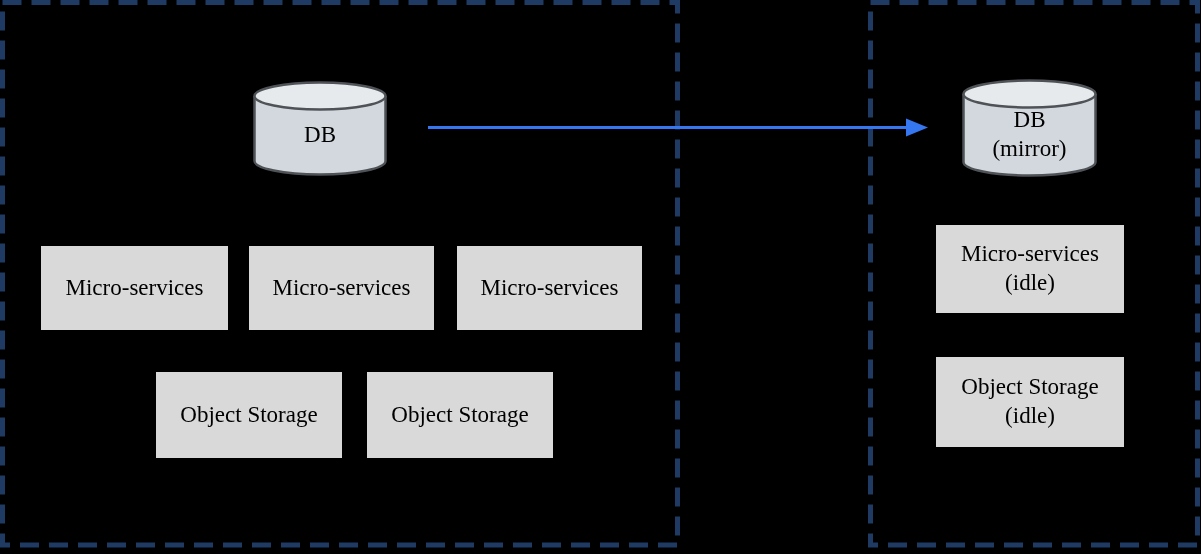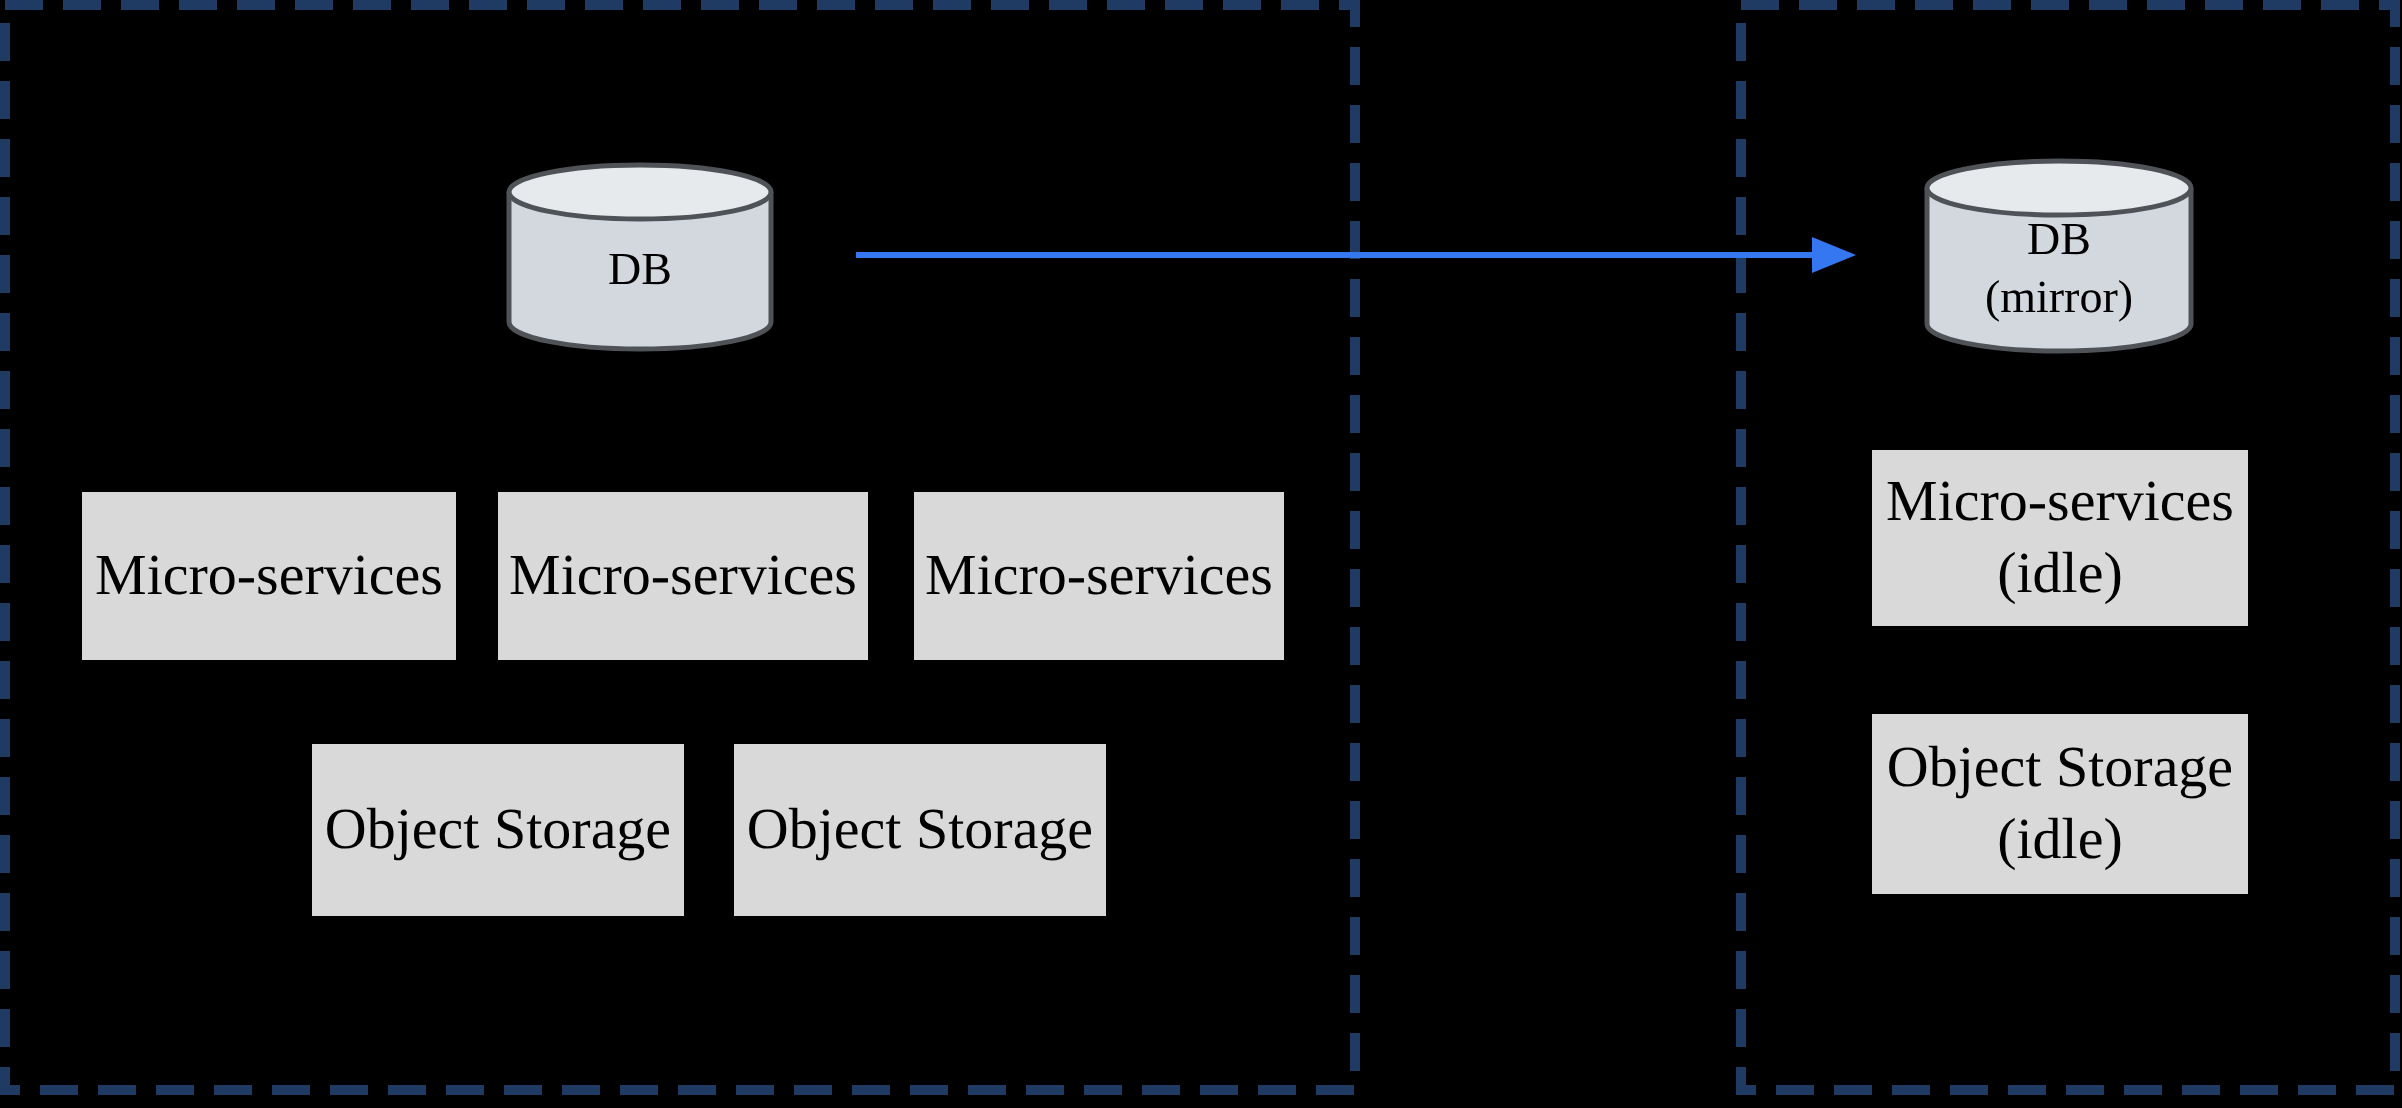"Micro-services" .node { font-size: 29px -> 23px }
